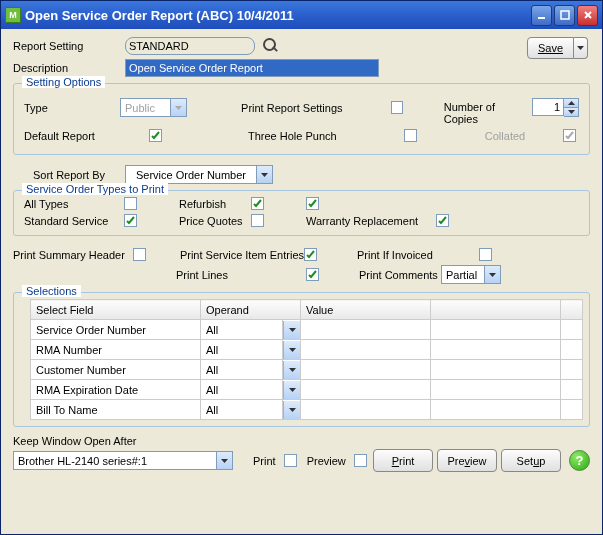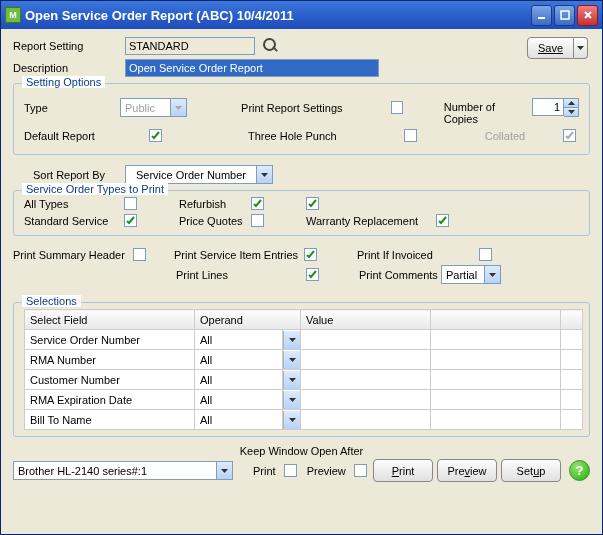"STANDARD" .readonly { border-radius: none -> 8px }
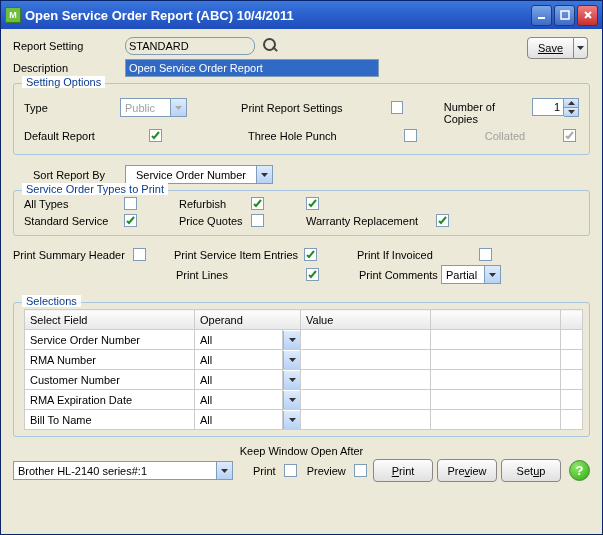"Print Service Item Entries" span.lbl { text-align: none -> right }
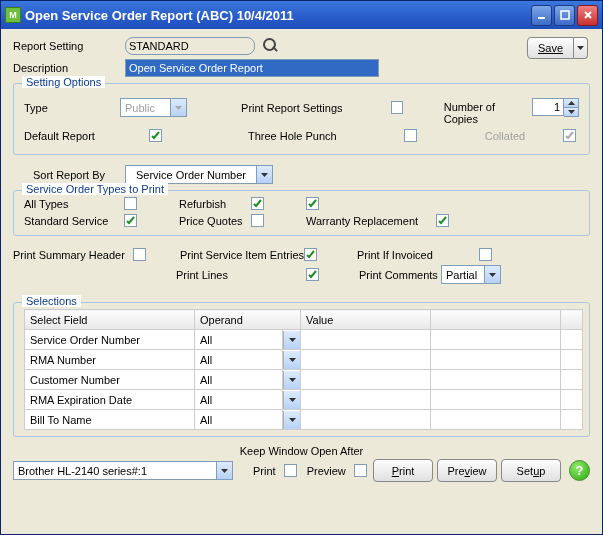"Selections" div.fieldset { margin-top: 18px -> 8px; padding: 6px 6px 6px 10px -> 6px 6px 6px 16px }
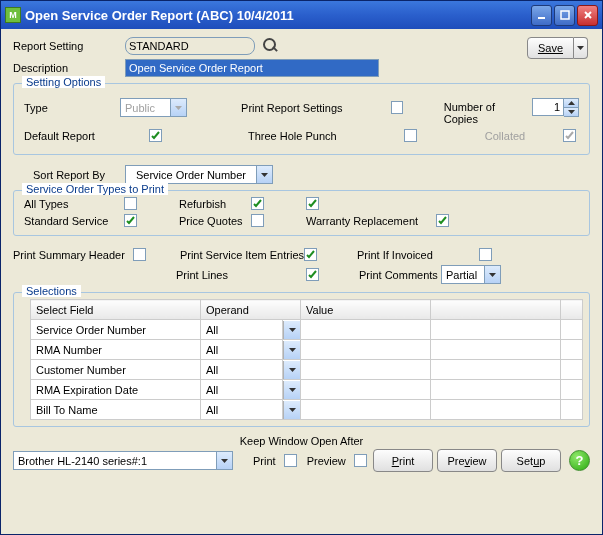"Keep Window Open After" div.lbl { text-align: center -> none }
